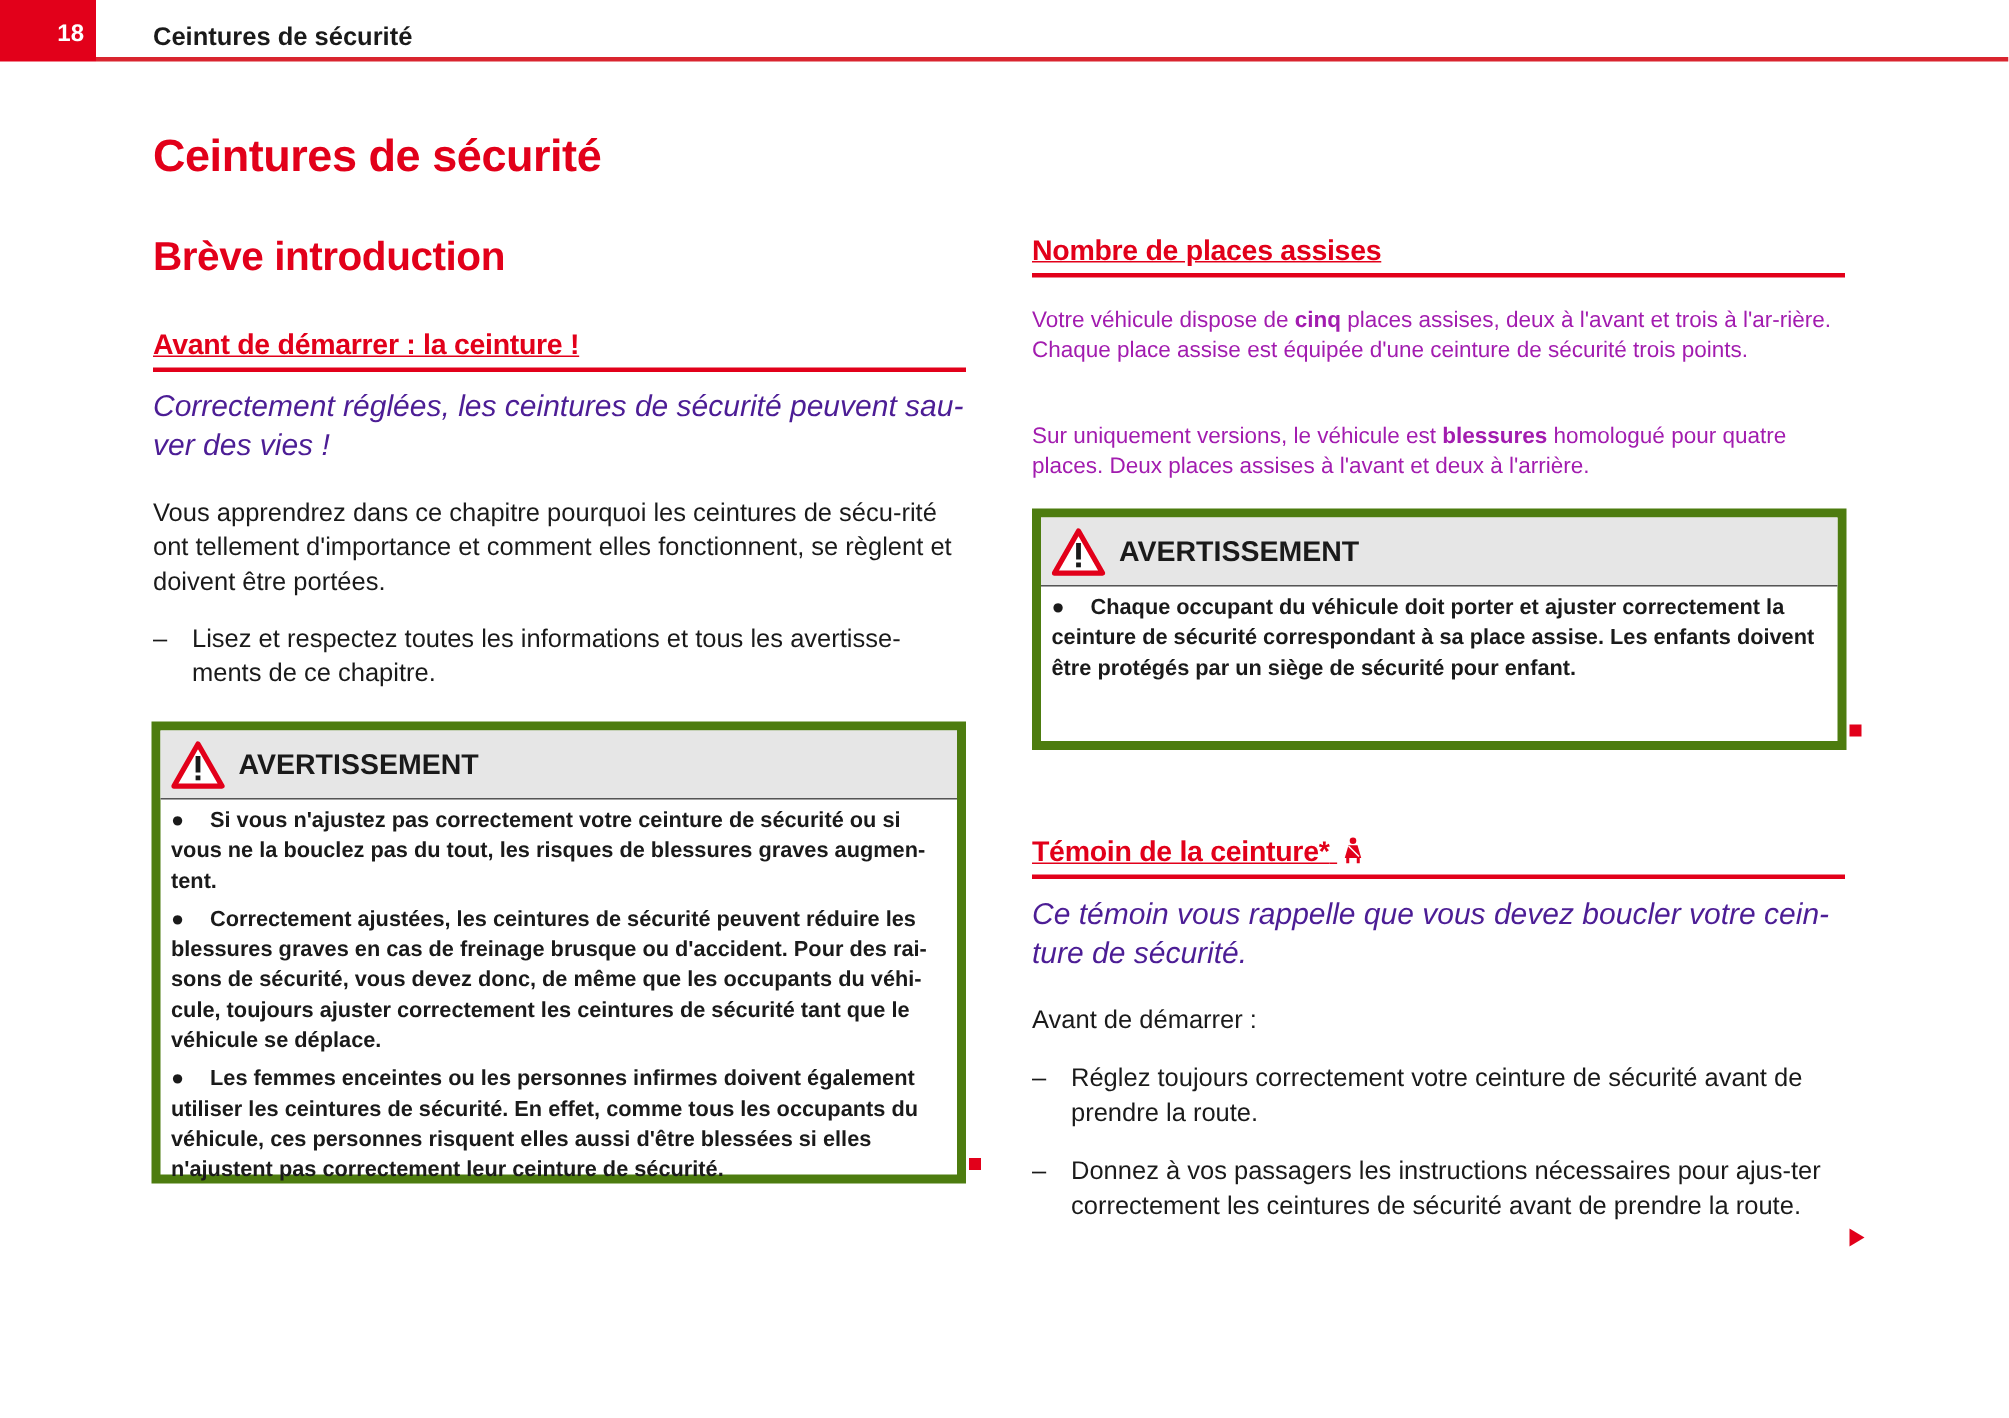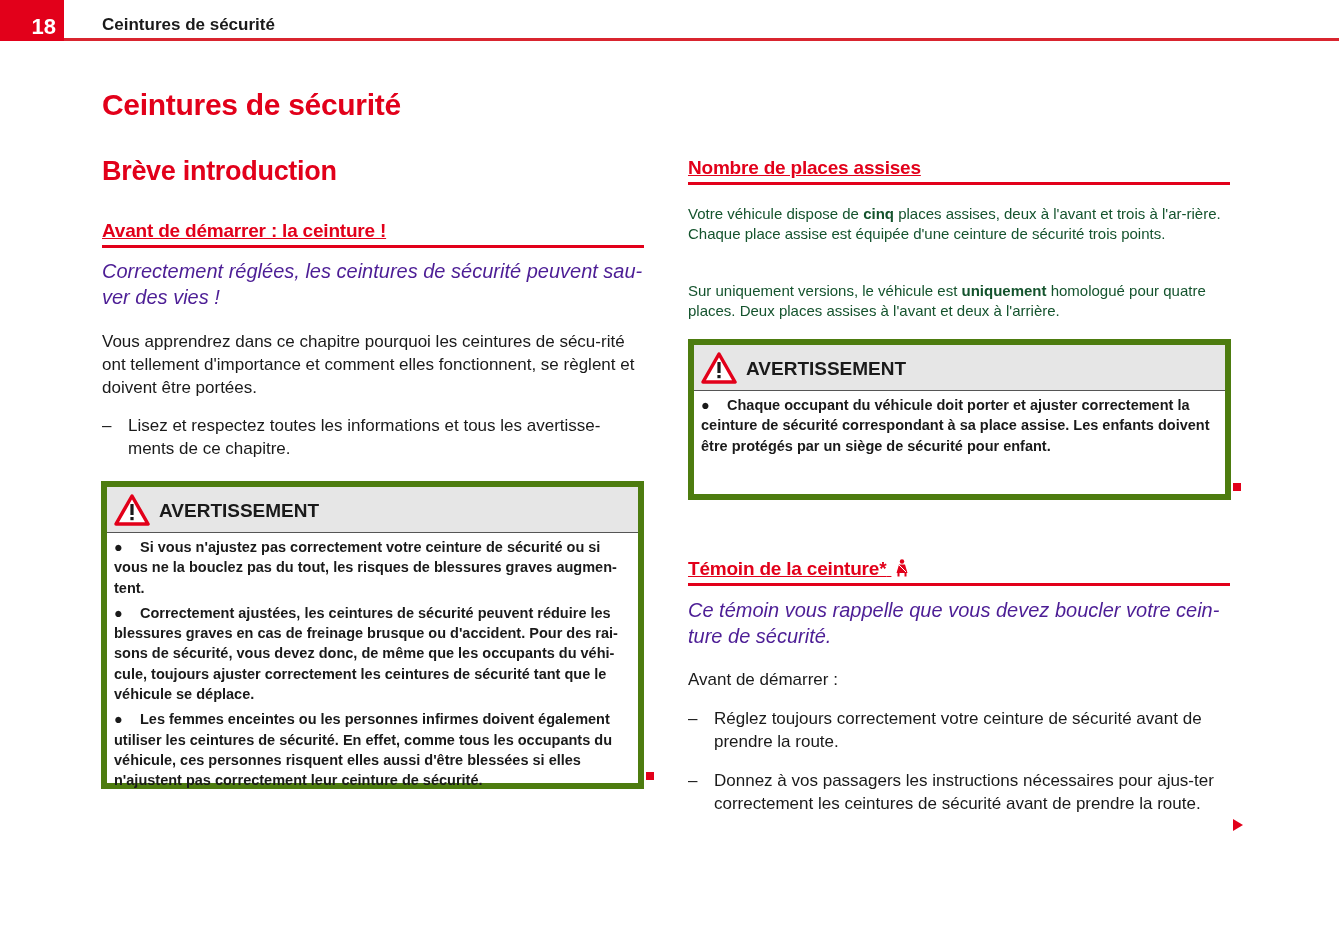"18" .page-number { font-size: 22px -> 16px }
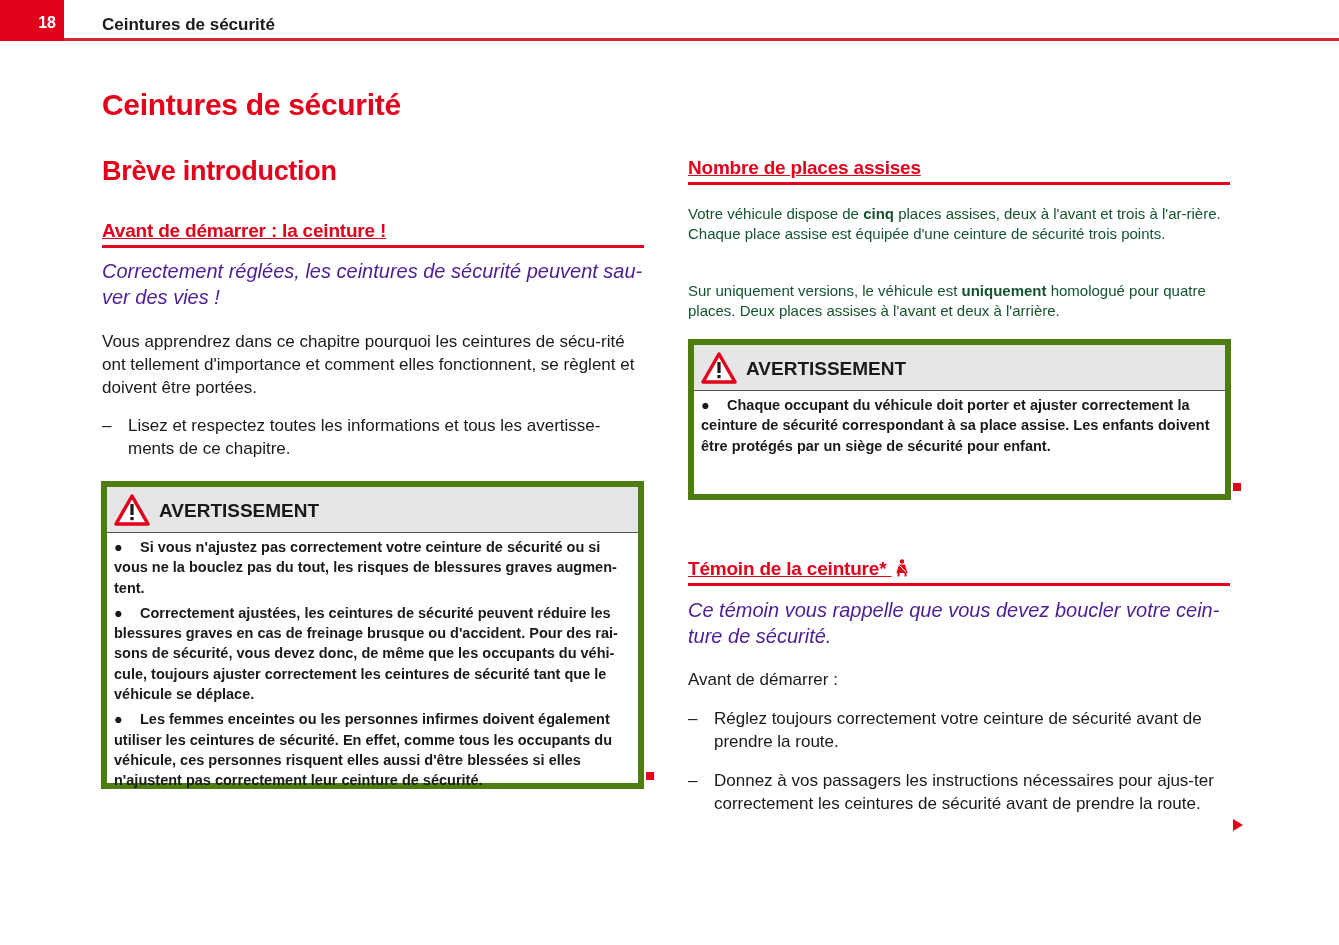"Votre véhicule dispose de cinq" .body-small { color: #14532d -> #a21caf }
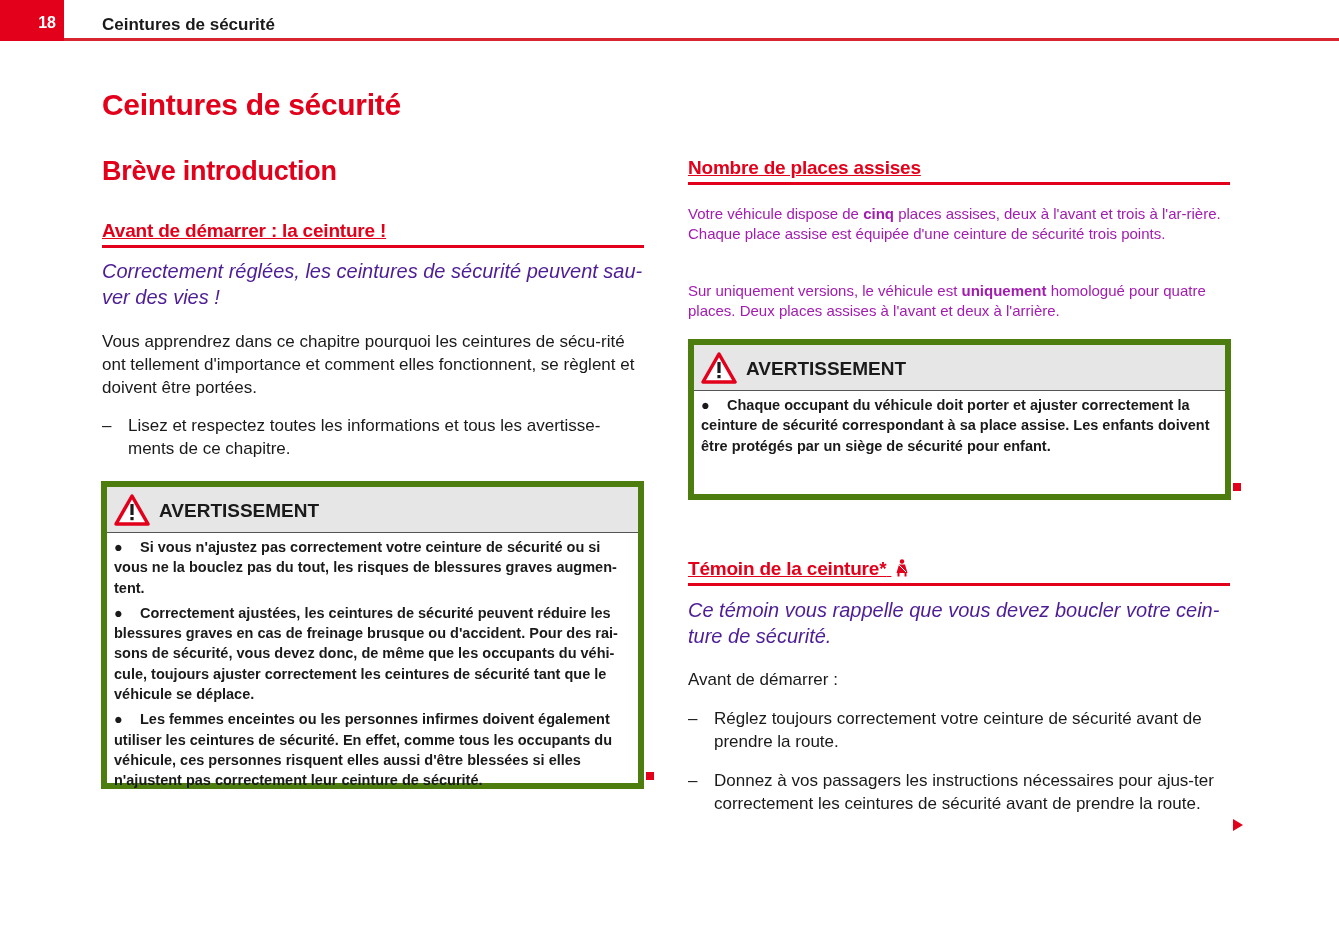"uniquement" b { text: uniquement -> blessures }
